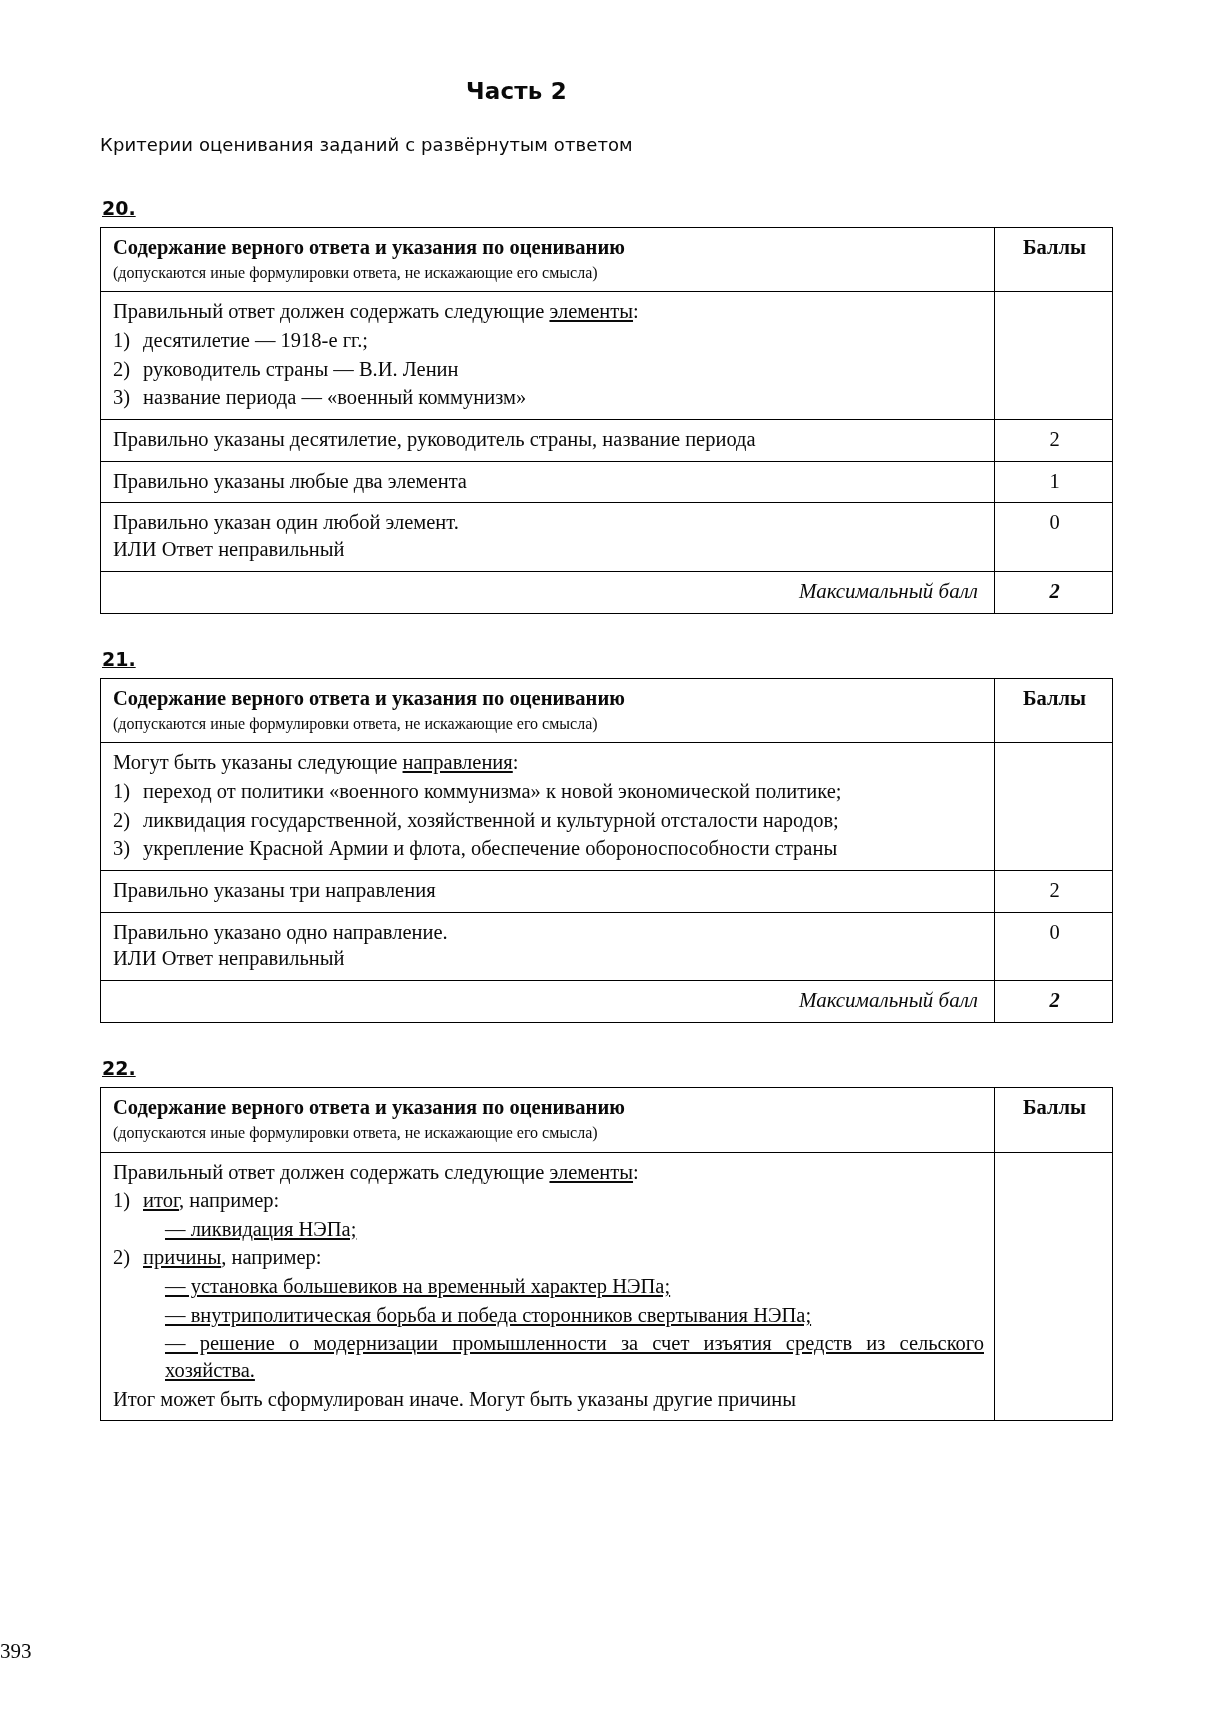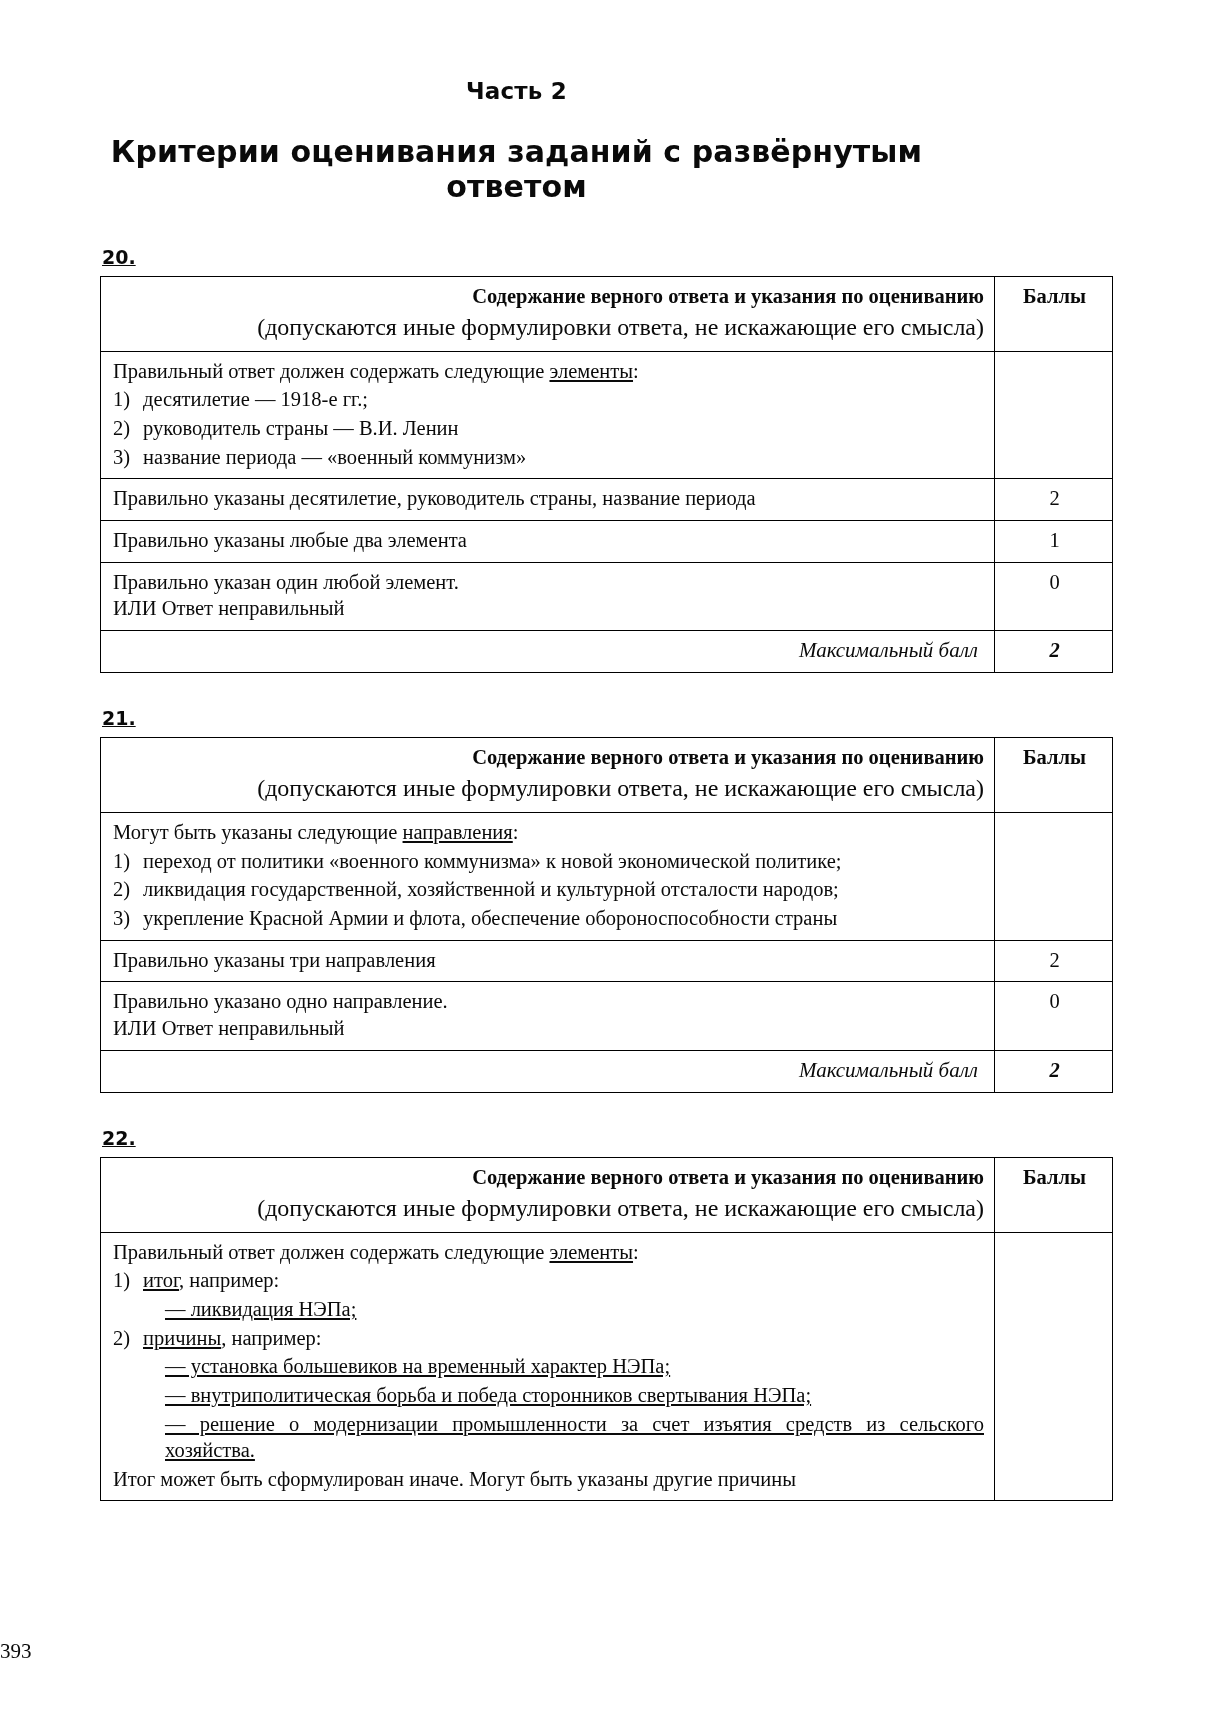"Критерии оценивания заданий с" .doc-subtitle { font-size: 30px -> 18px; font-weight: bold -> normal; text-align: center -> left }
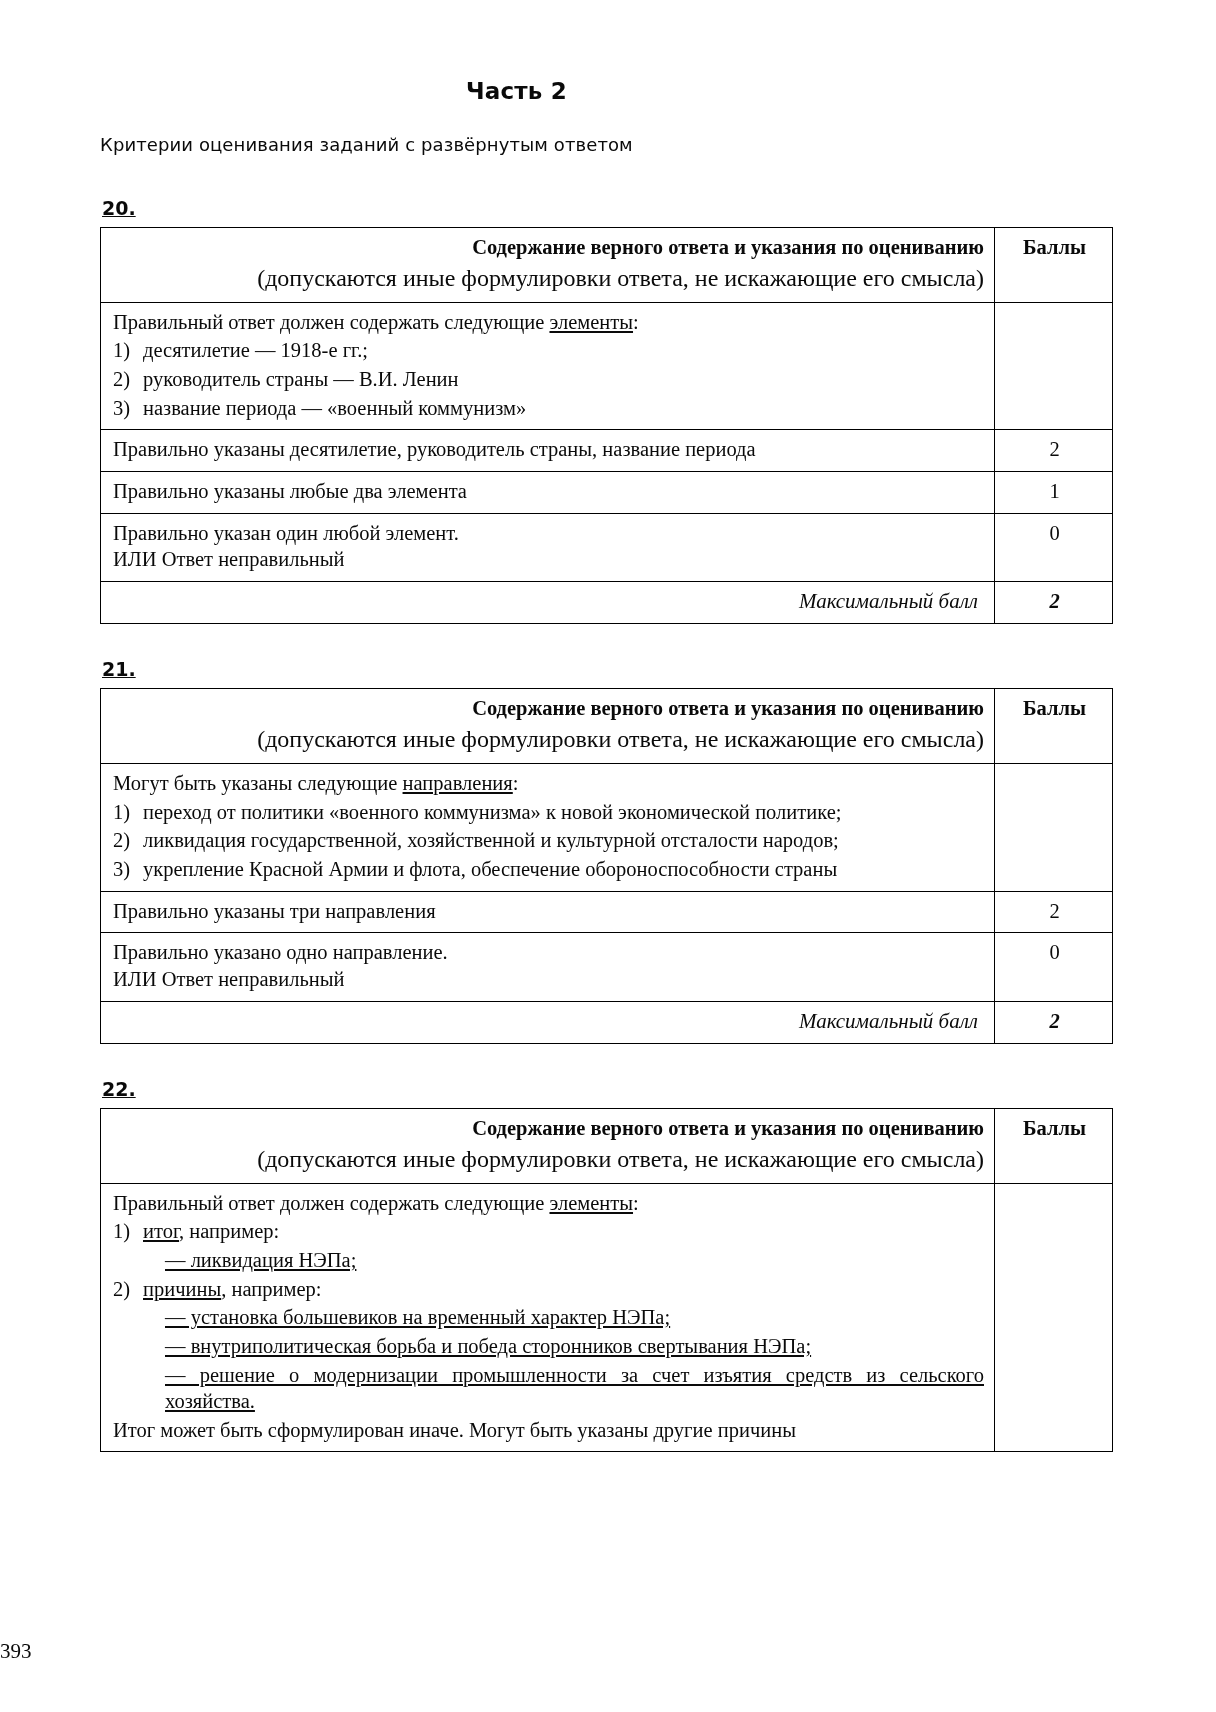"Содержание верного ответа и указания" td.head-main { text-align: right -> left }
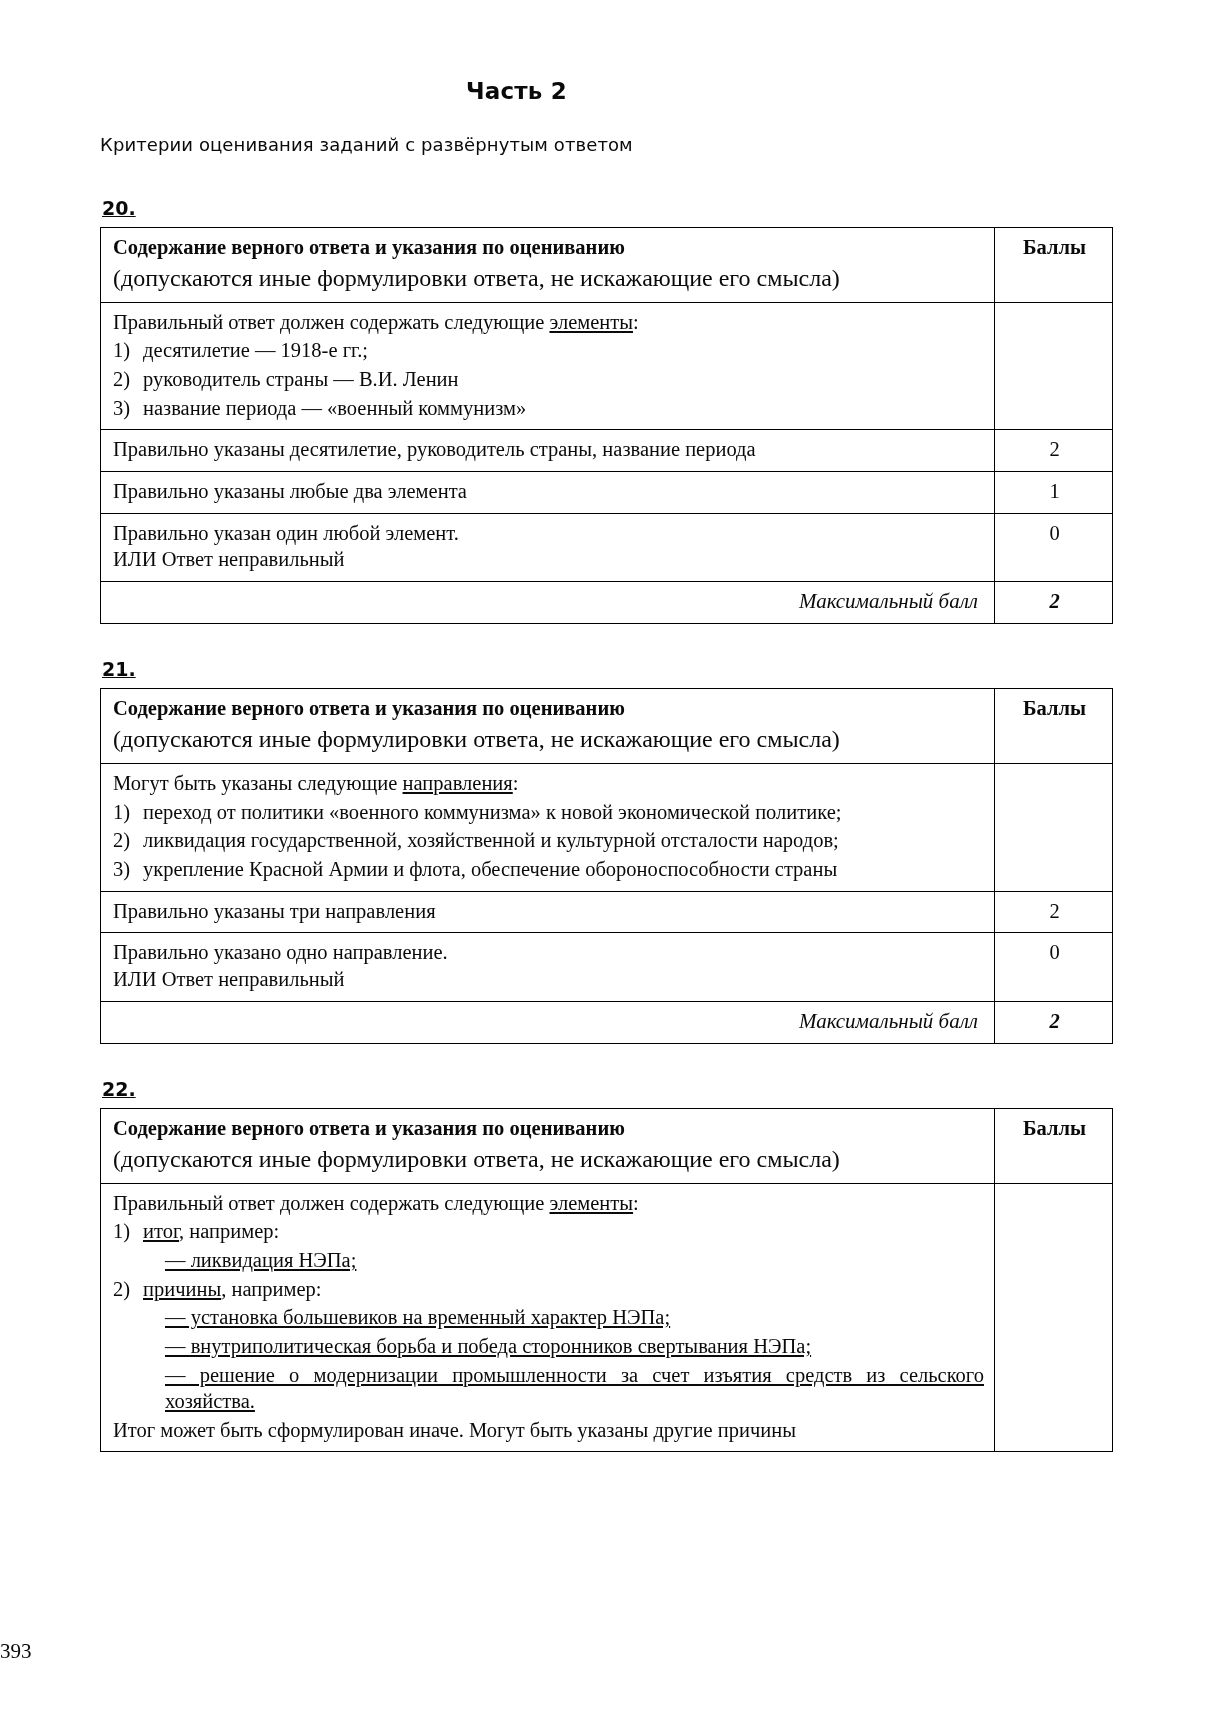"(допускаются иные формулировки ответа," td.head-main .sub { font-size: 24px -> 16px }
